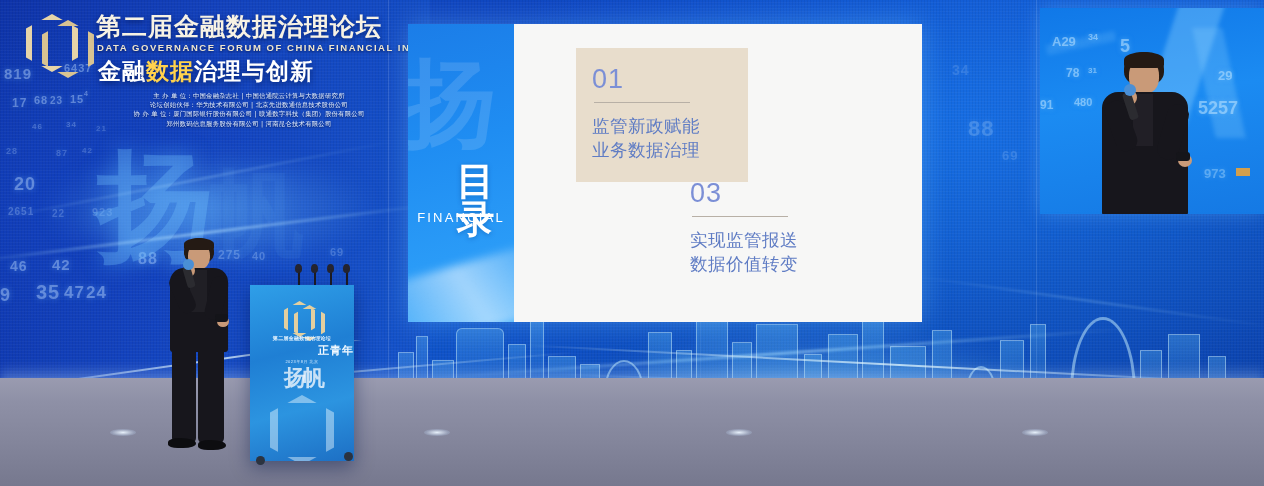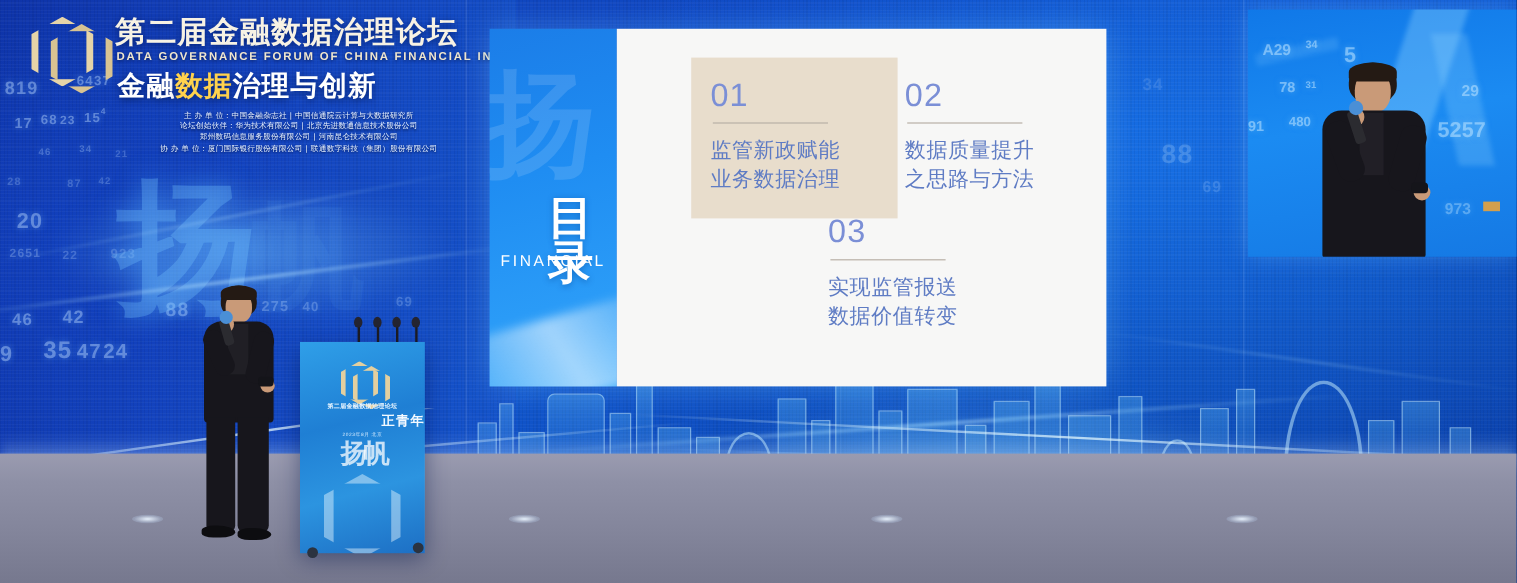"02" div.item { html: <div> <div>02</div> <div></div> <div>数据质量提升</div> <div>之思路与方法</div> </div> -> none }
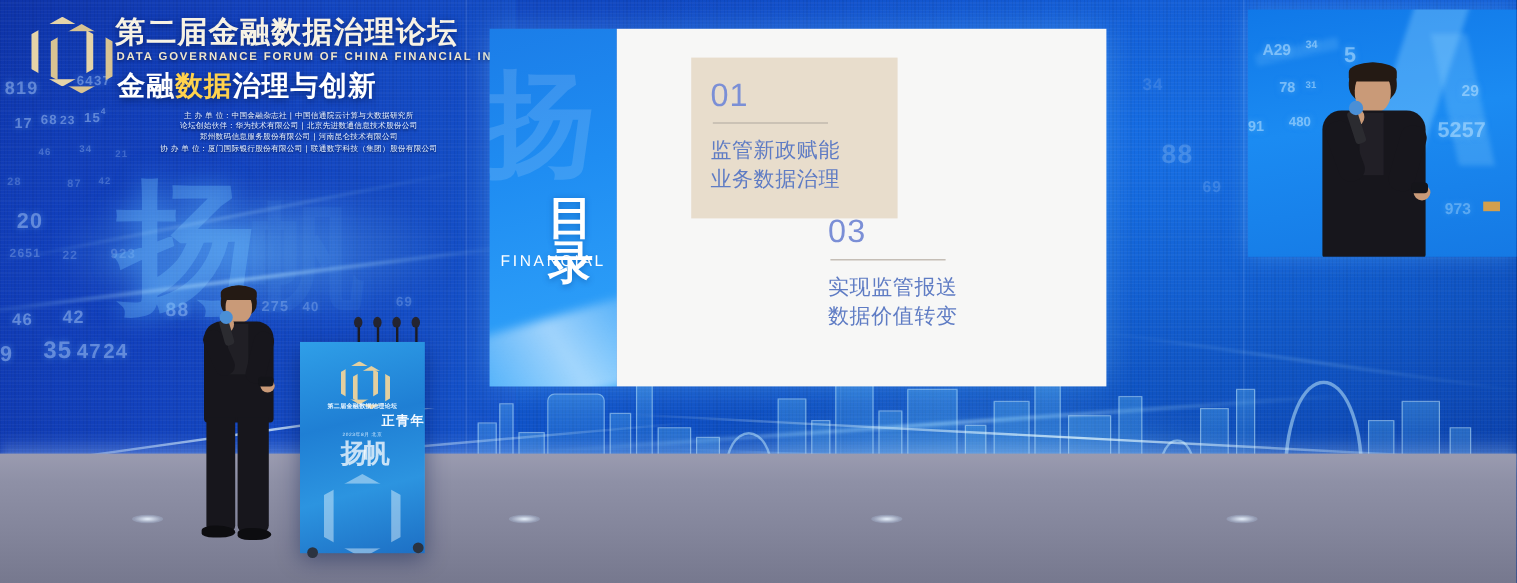"郑州数码信息服务股份有限公司 | 河南昆仑技术有限公司" div.orgline { order: before "协 办 单 位：厦门国际银行股份有限公司 |" -> after "协 办 单 位：厦门国际银行股份有限公司 |" }
